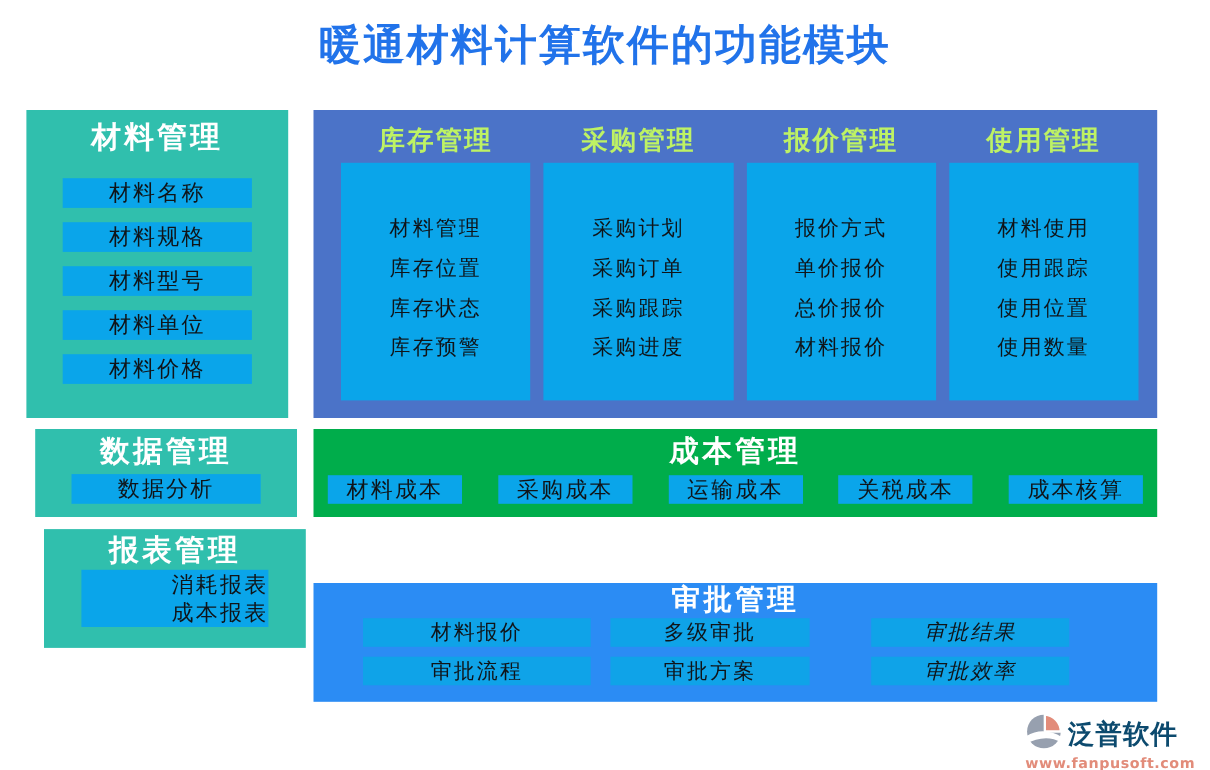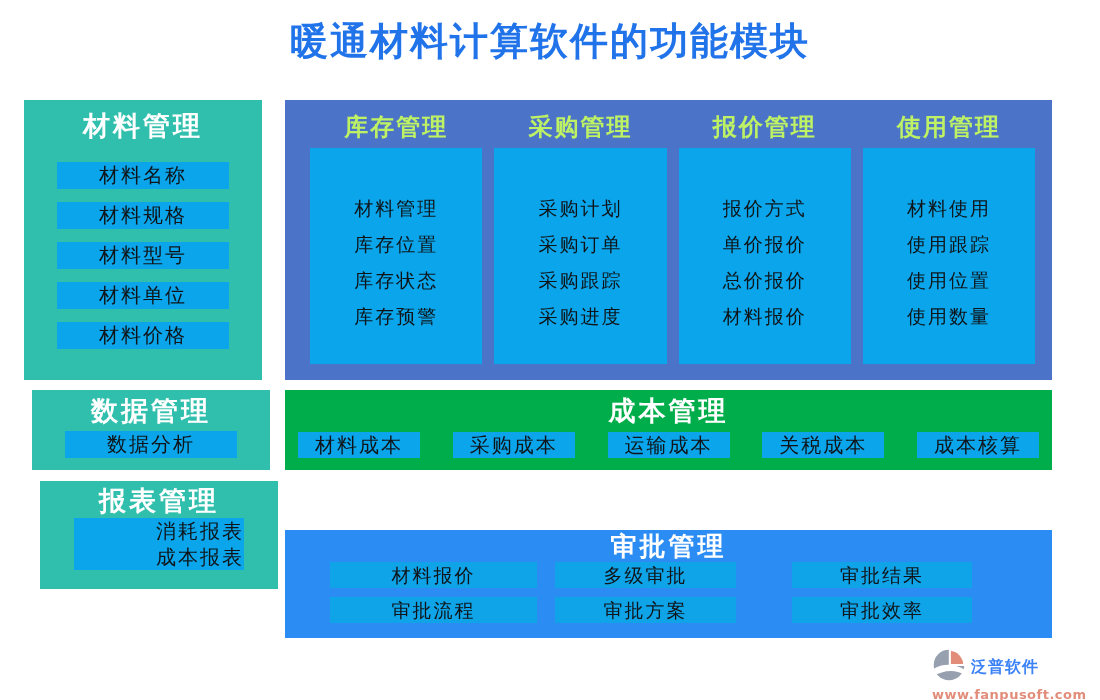"审批结果" .abtn.c3 { font-style: none -> italic }
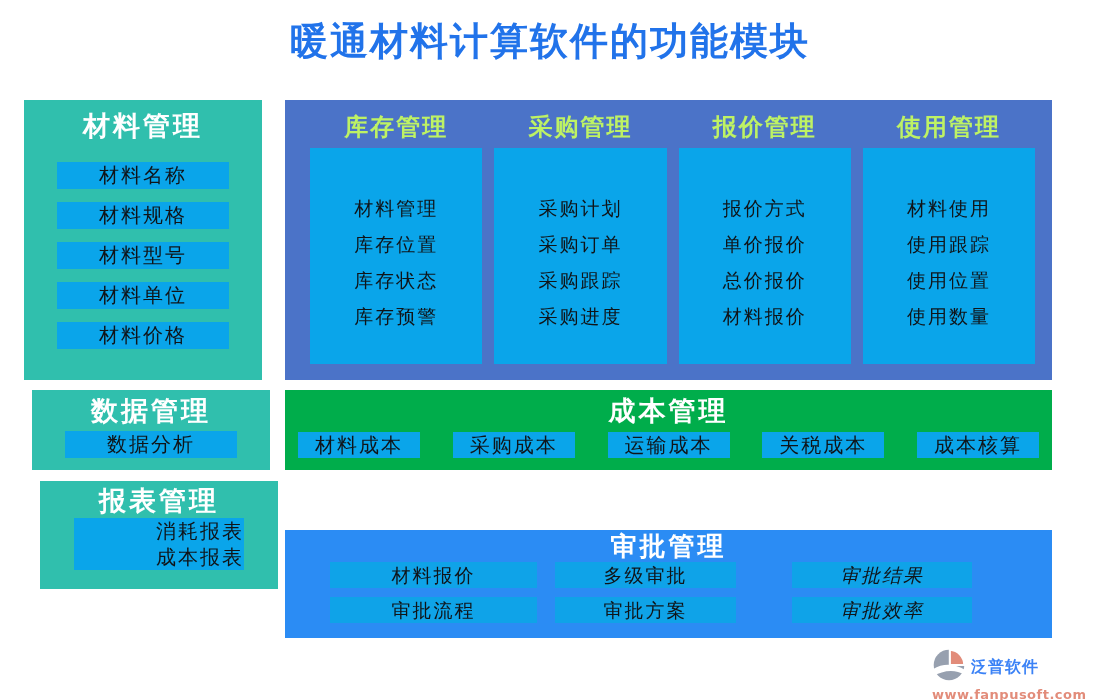"泛普软件" .brand-name { color: #3b82f6 -> #0c4a6e; font-size: 16px -> 24px }
